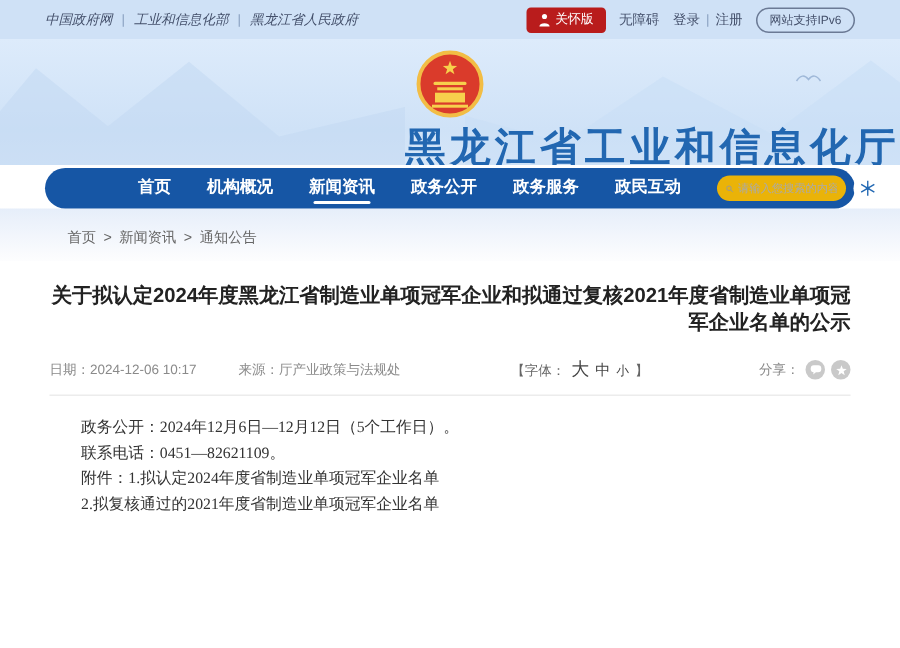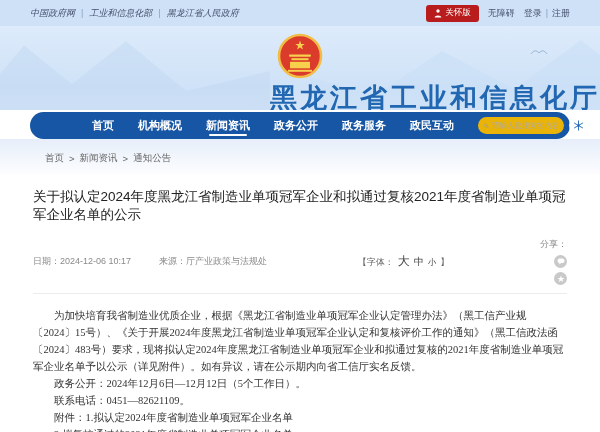"网站支持IPv6" span.ipv6 { html: none -> <span>网站支持IPv6</span> }
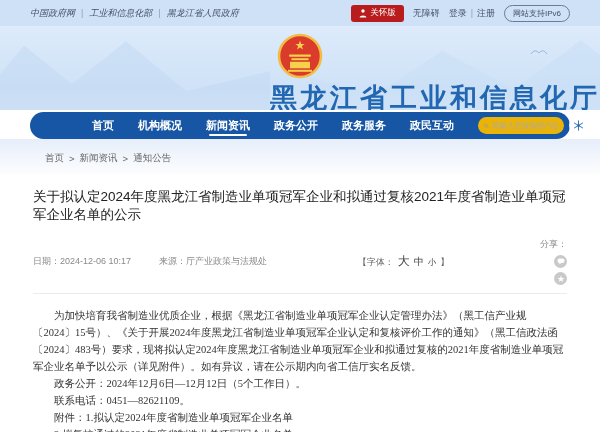"关于拟认定2024年度黑龙江省制造业单项冠军企业和拟通过复核2021年度省制造业" .article-title { font-weight: normal -> bold; text-align: left -> right }
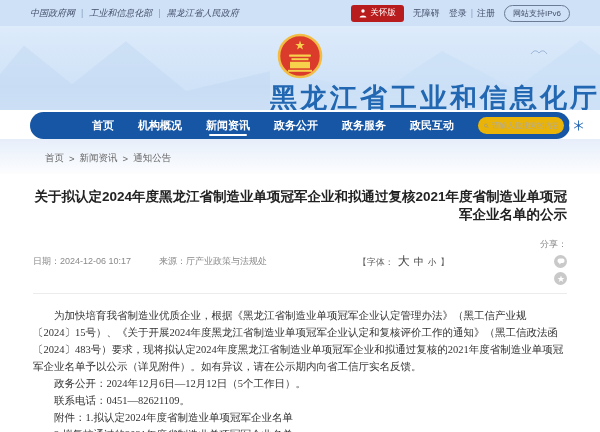"分享：" .meta-right { align-items: flex-end -> flex-start; flex-direction: column -> none }
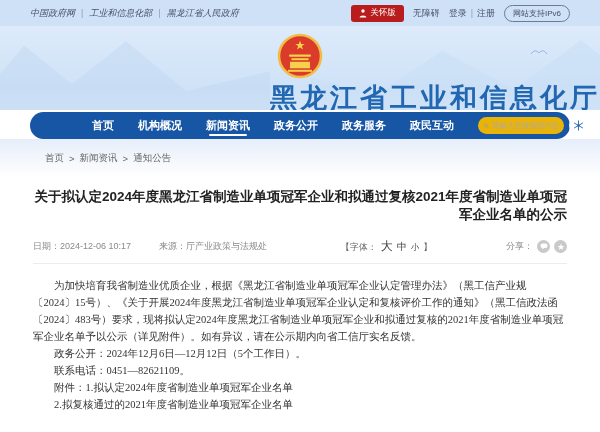"为加快培育我省制造业优质企业，根据《黑龙江省制造业单项冠军企业认定管理办法》（黑" p { html: <p>为加快培育我省制造业优质企业，根据《黑龙江省制造业单项冠军企业认定管理办法》（黑工信产业规〔2024〕15号）、《关于开展2024年度黑龙江省制造业单项冠军企业认定和复核评价工作的通知》（黑工信政法函〔2024〕483号）要求，现将拟认定2024年度黑龙江省制造业单项冠军企业和拟通过复核的2021年度省制造业单项冠军企业名单予以公示（详见附件）。如有异议，请在公示期内向省工信厅实名反馈。</p> -> none }
